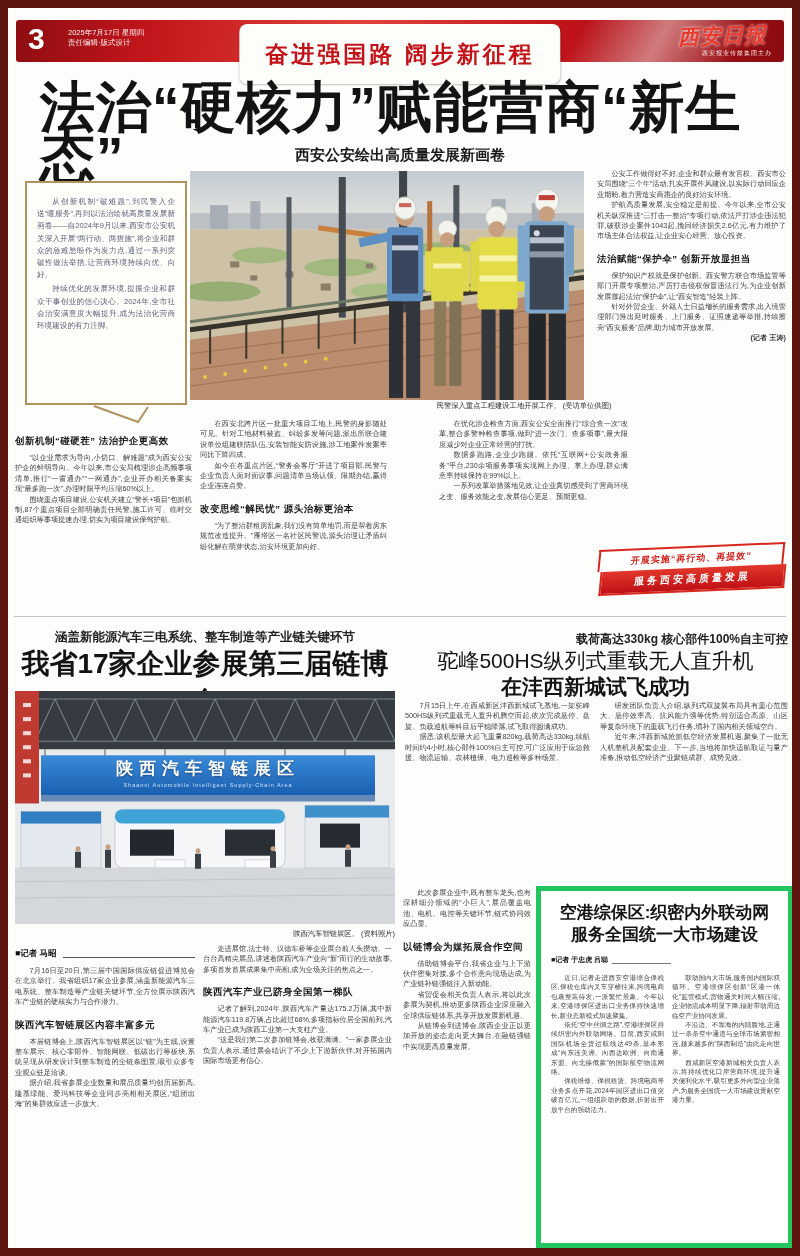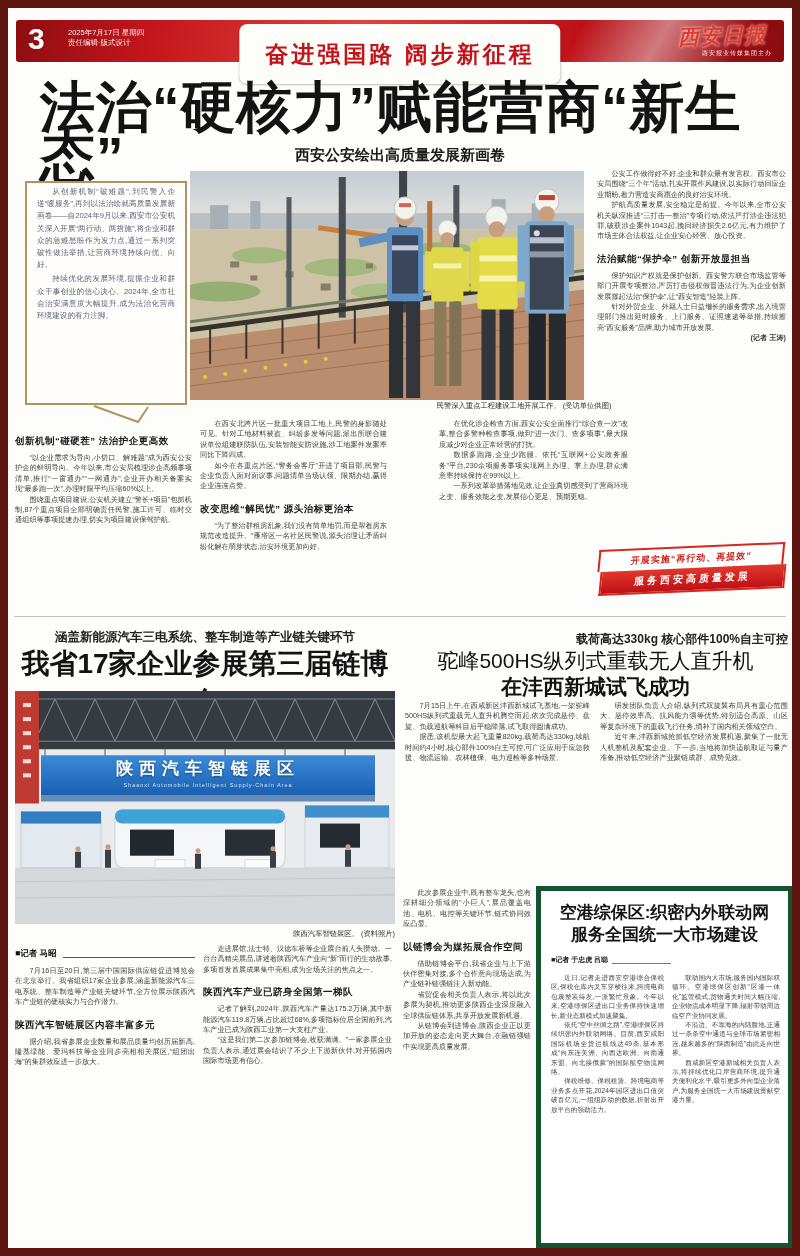"从创新机制“破难题”,到民警入企送“暖服务”,再到以法治绘就高质量发展新画卷——" .intro-box { padding: 3px 10px -> 13px 10px }
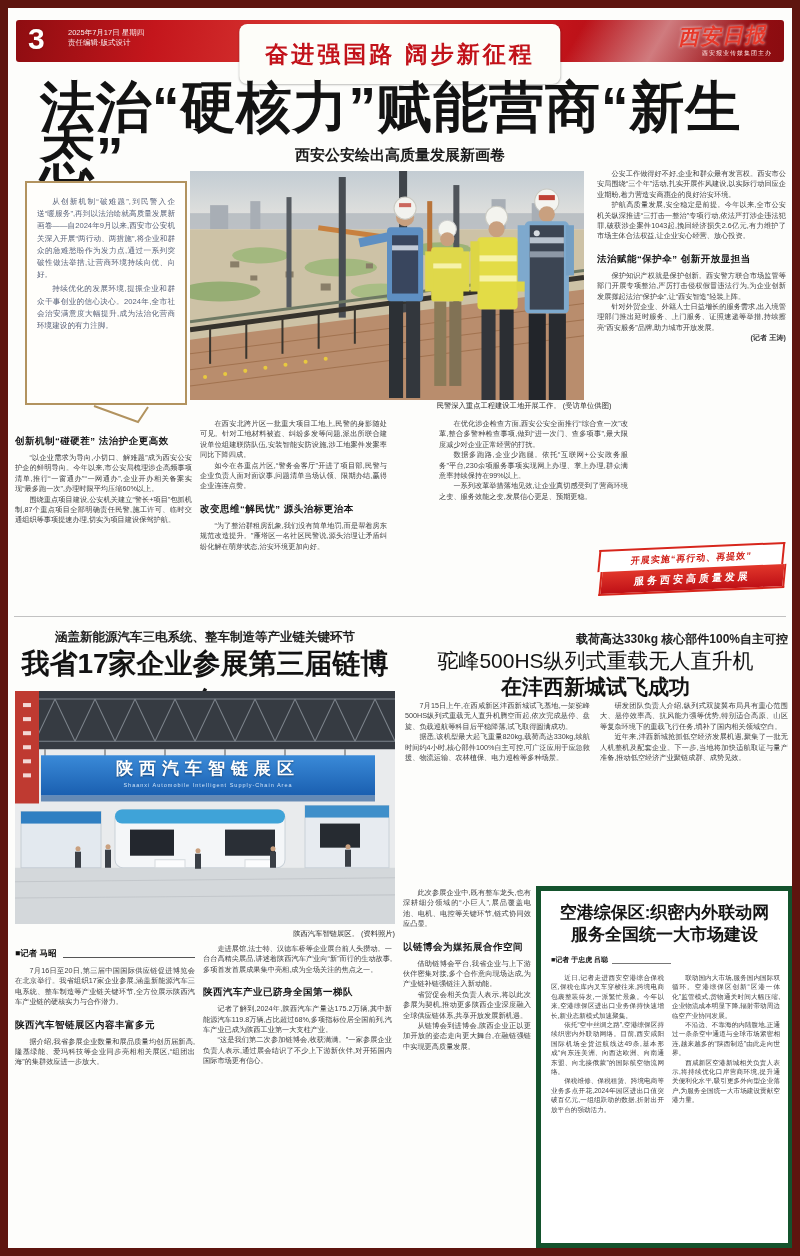"空港综保区:织密内外联动网" .redbox { border: 5px solid #14532d -> 5px solid #22c55e }
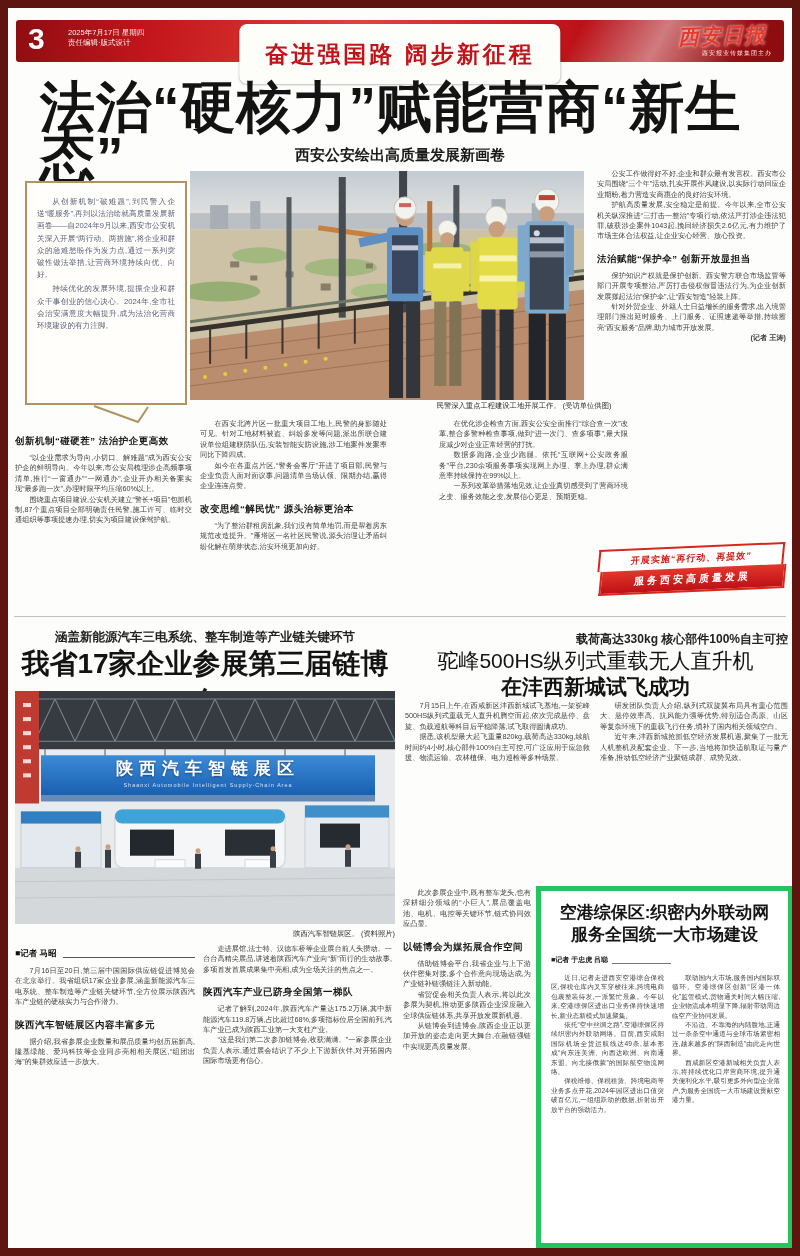"本届链博会上,陕西汽车智链展区以“链”为主线,设置整车展示、核心零部件、智能网联" p { html: none -> <p>本届链博会上,陕西汽车智链展区以“链”为主线,设置整车展示、核心零部件、智能网联、低碳出行等板块,系统呈现从研发设计到整车制造的全链条图景,吸引众多专业观众驻足洽谈。</p> }
